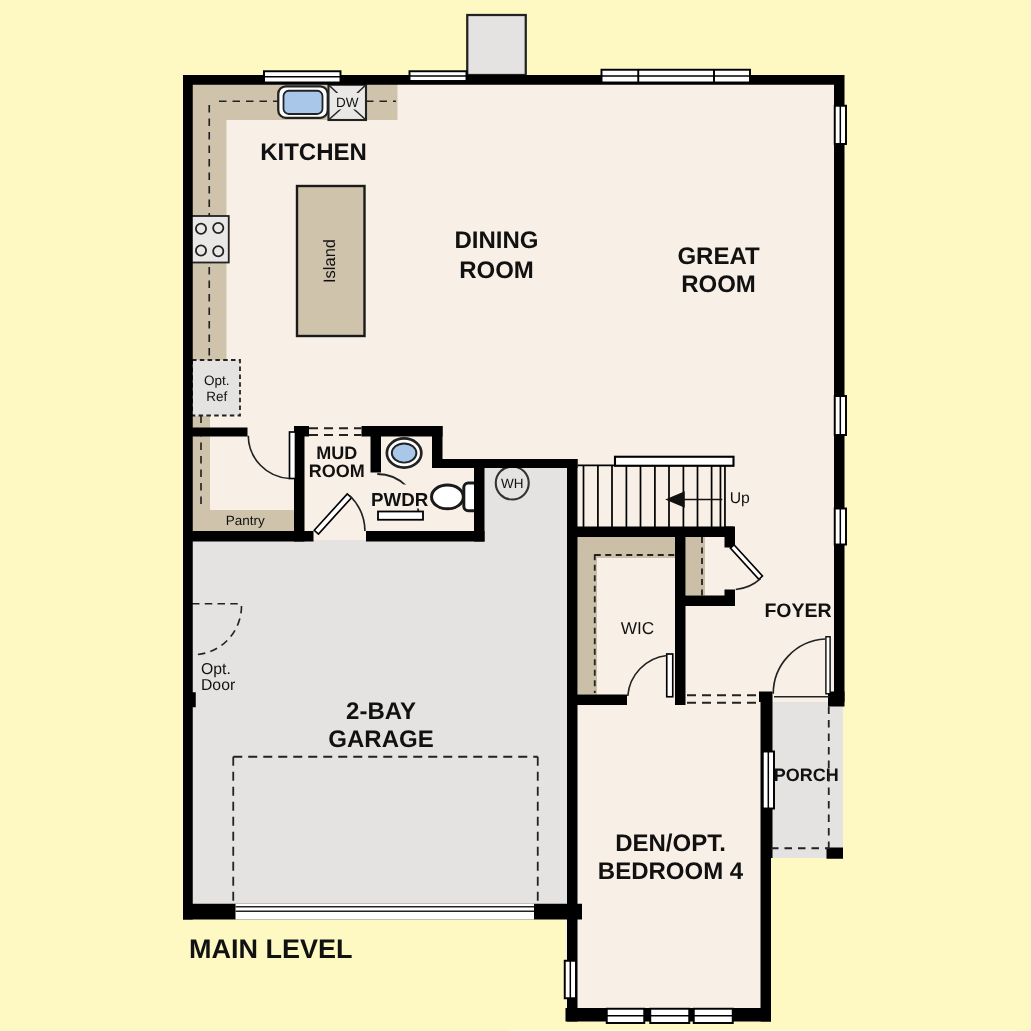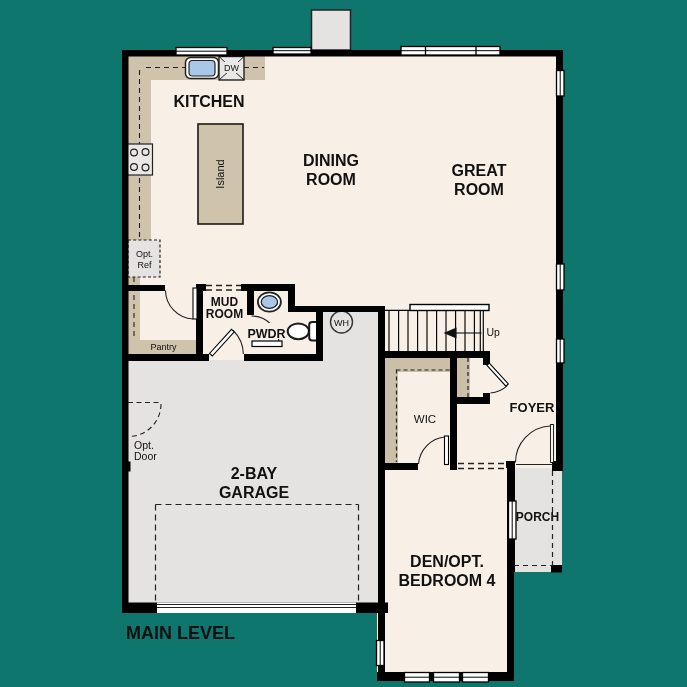"DW" #plan { background: #0f766e -> #fef9c3 }
